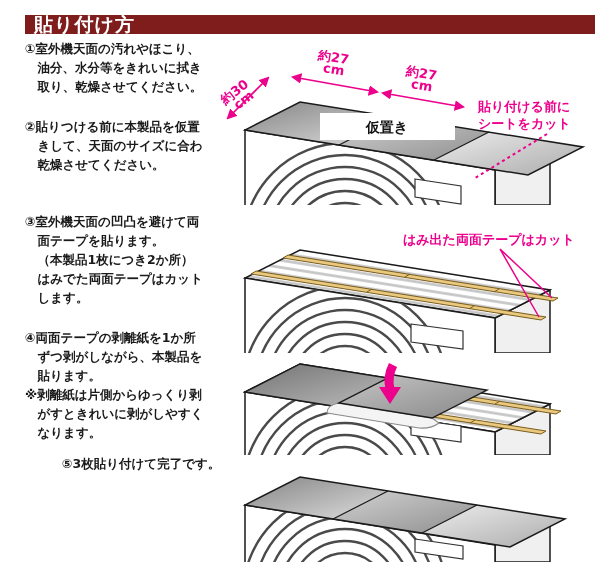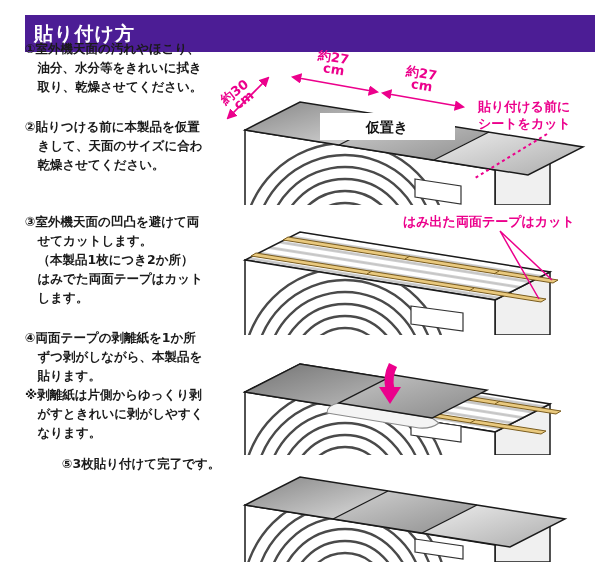"貼り付け方" .header-bar { background: #4c1d95 -> #7f1d1d; height: 37px -> 19px }
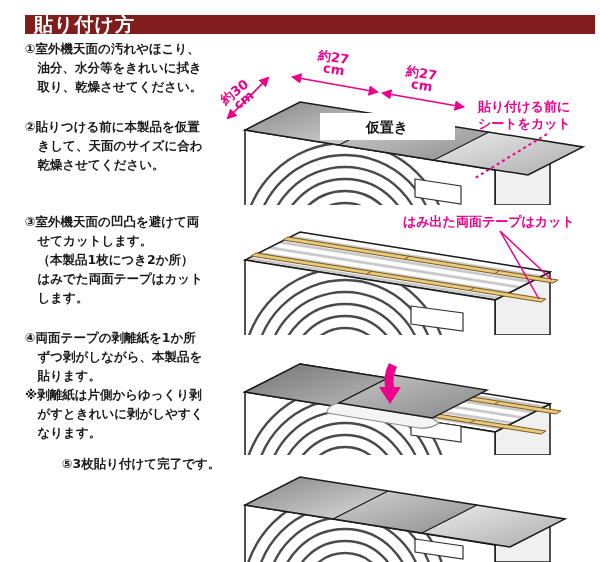"③室外機天面の凹凸を避けて両" div.step { text: せてカットし -> 面テープを貼り }
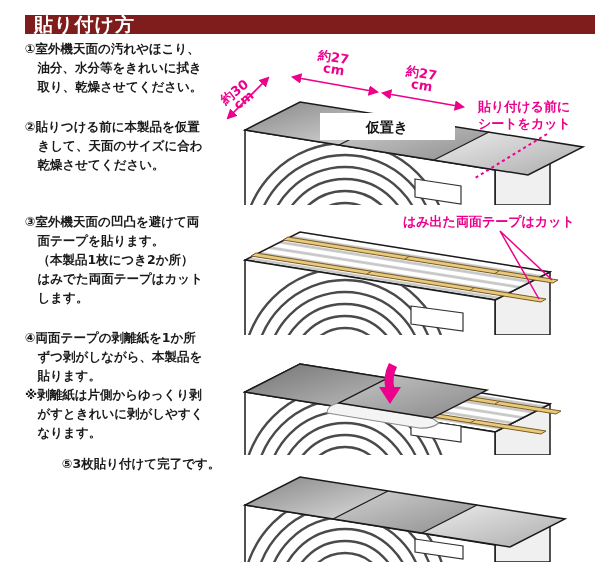"はみ出た両面テープはカット" .d2 { top: 200px -> 218px }
